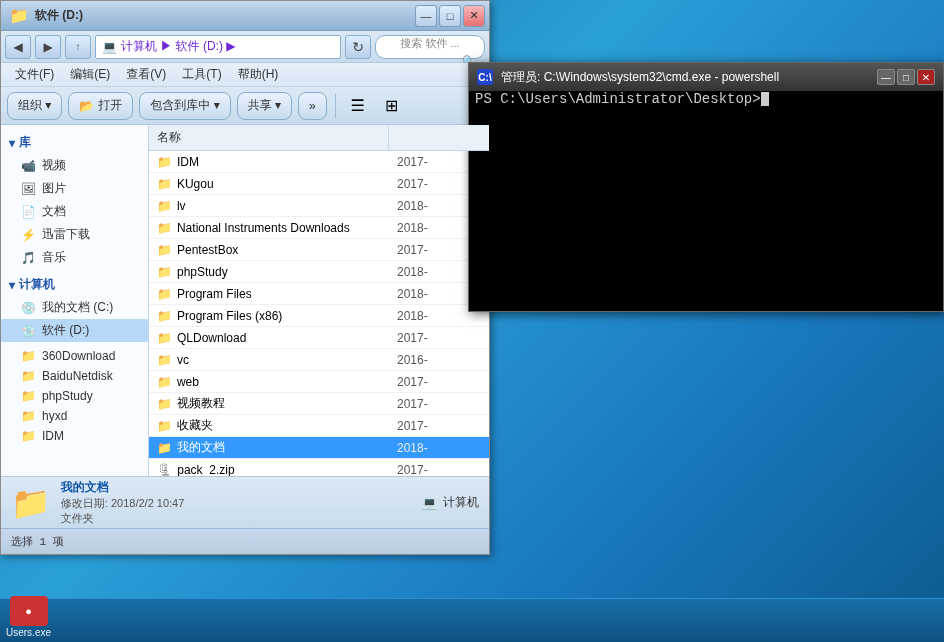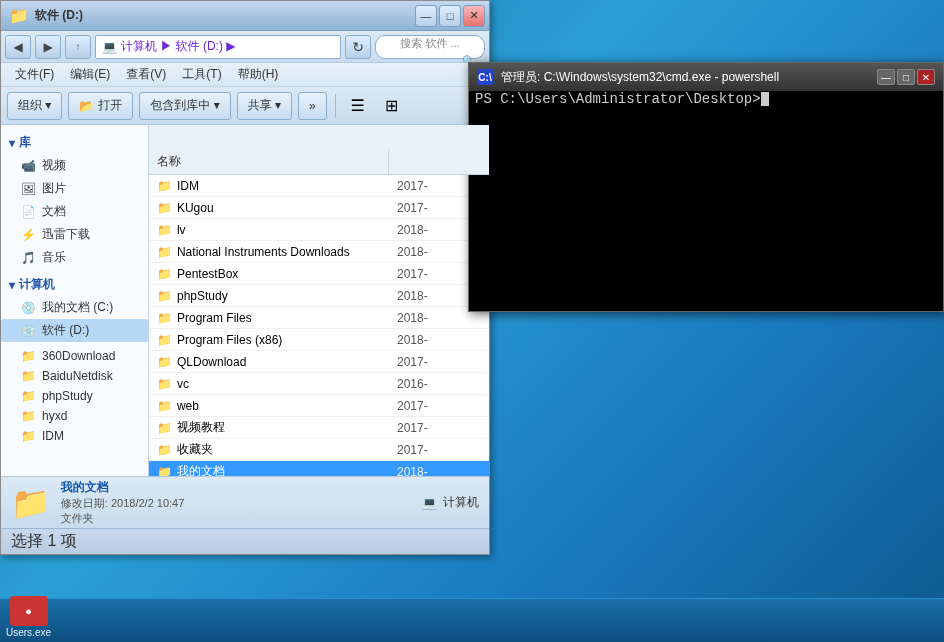"组织 ▾" .toolbar-btn { border-radius: 3px -> 8px }
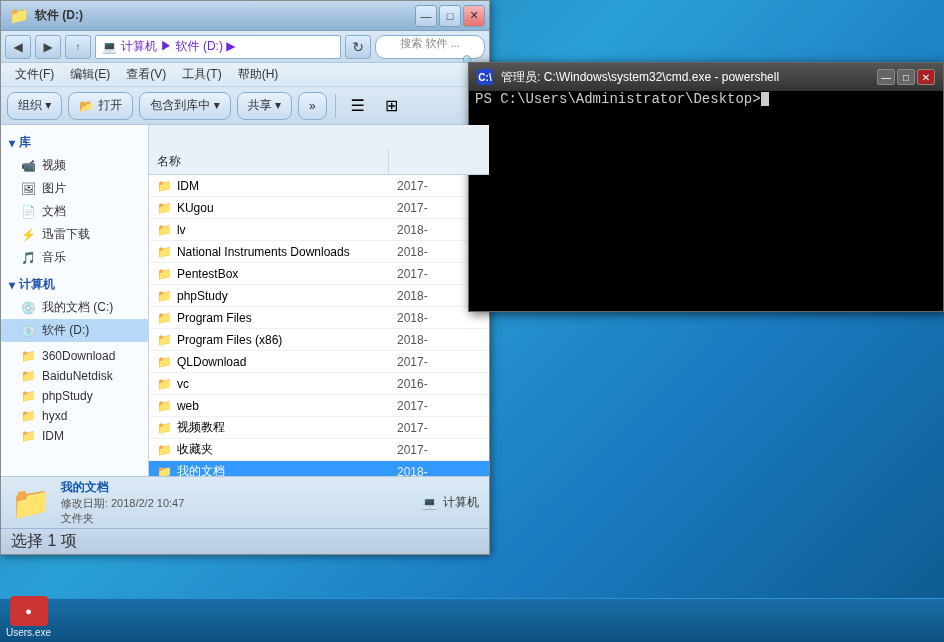"名称" .file-col-header { margin-top: 24px -> none }
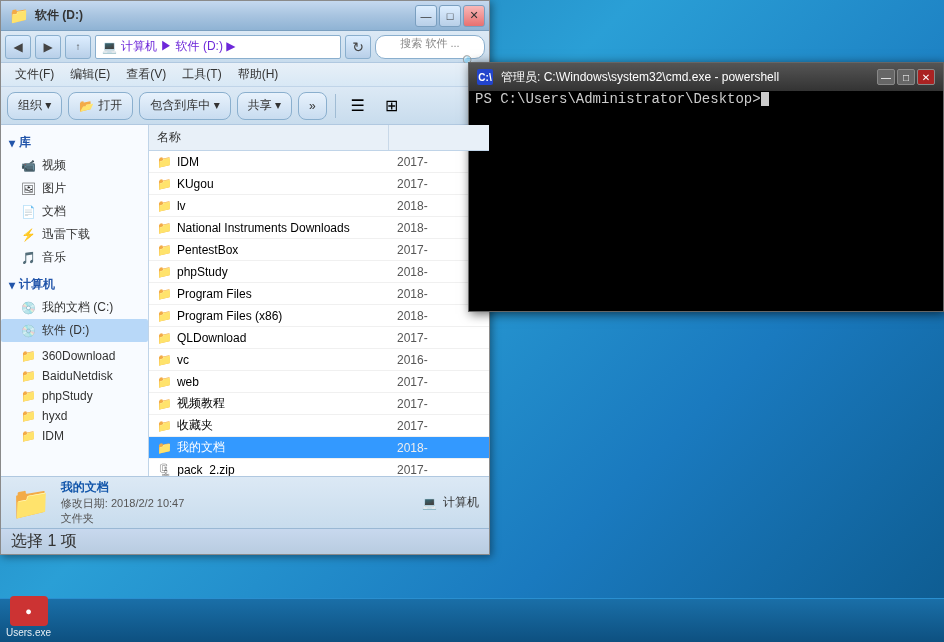"选择 1 项" .bottom-text { font-family: none -> Liberation Mono, monospace; font-size: 16px -> 11px }
